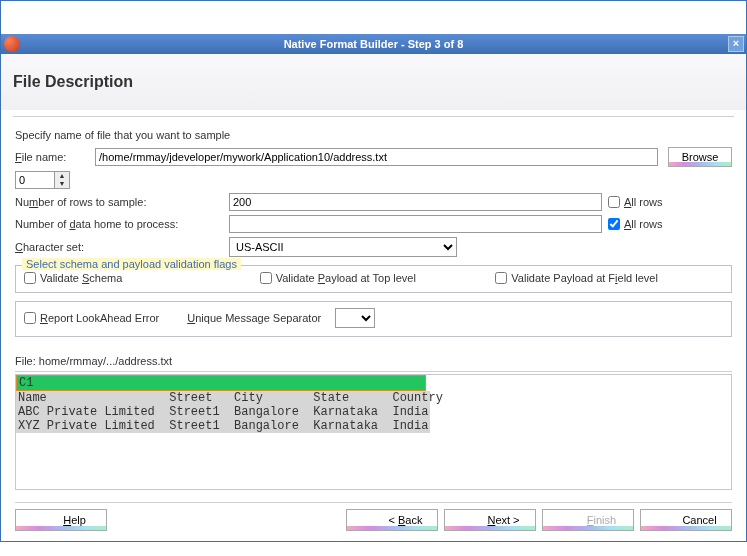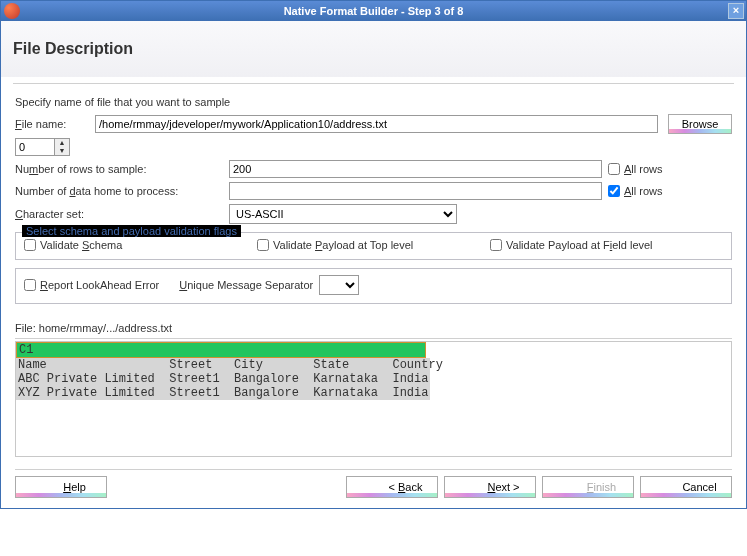"Native Format Builder - Step" .titlebar { margin-top: none -> 33px }
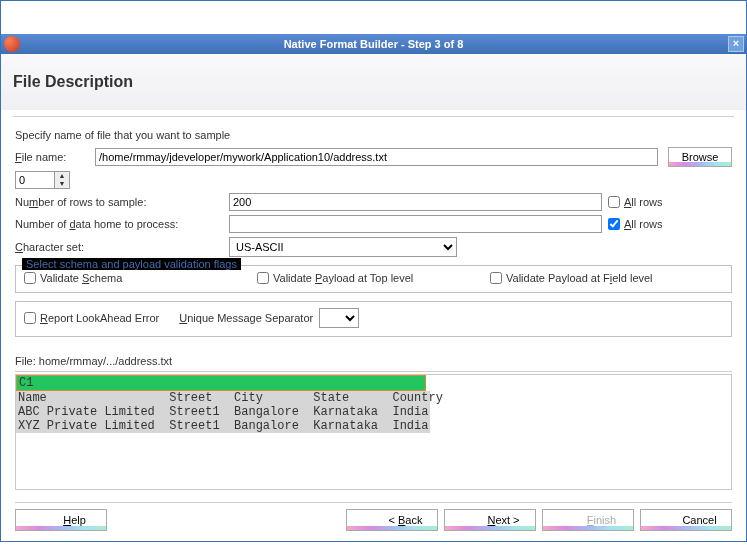"Select schema and payload validation" .fieldset .legend { background: #000000 -> #fef9c3 }
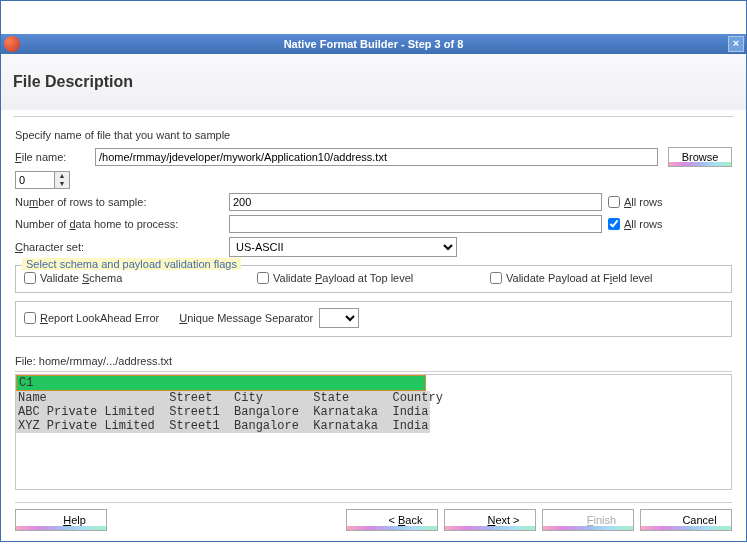"Validate Schema" .fieldset-row { gap: 0 -> 8px }
